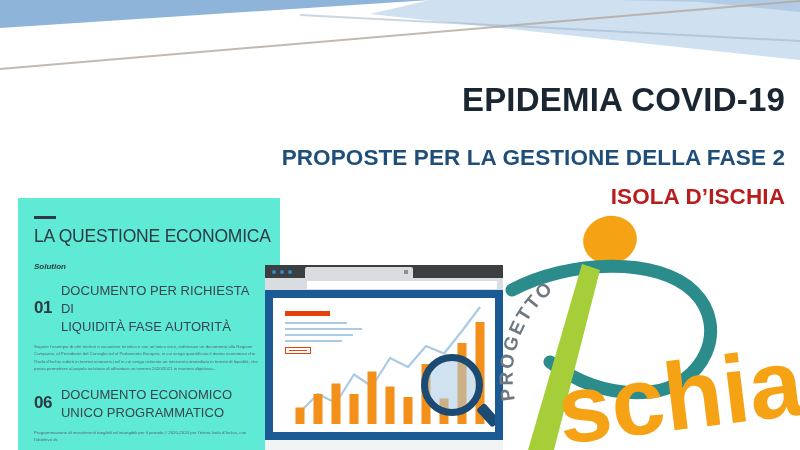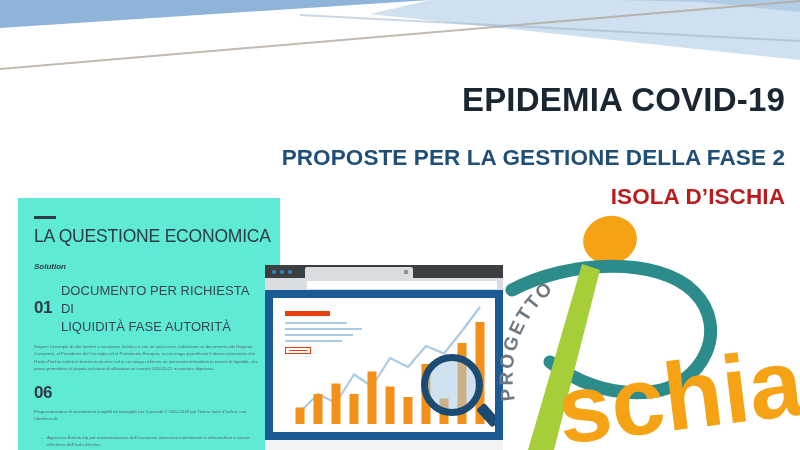"DOCUMENTO ECONOMICO UNICO PROGRAMMATICO" div { html: none -> <div>DOCUMENTO ECONOMICO UNICO PROGRAMMATICO</div> }
